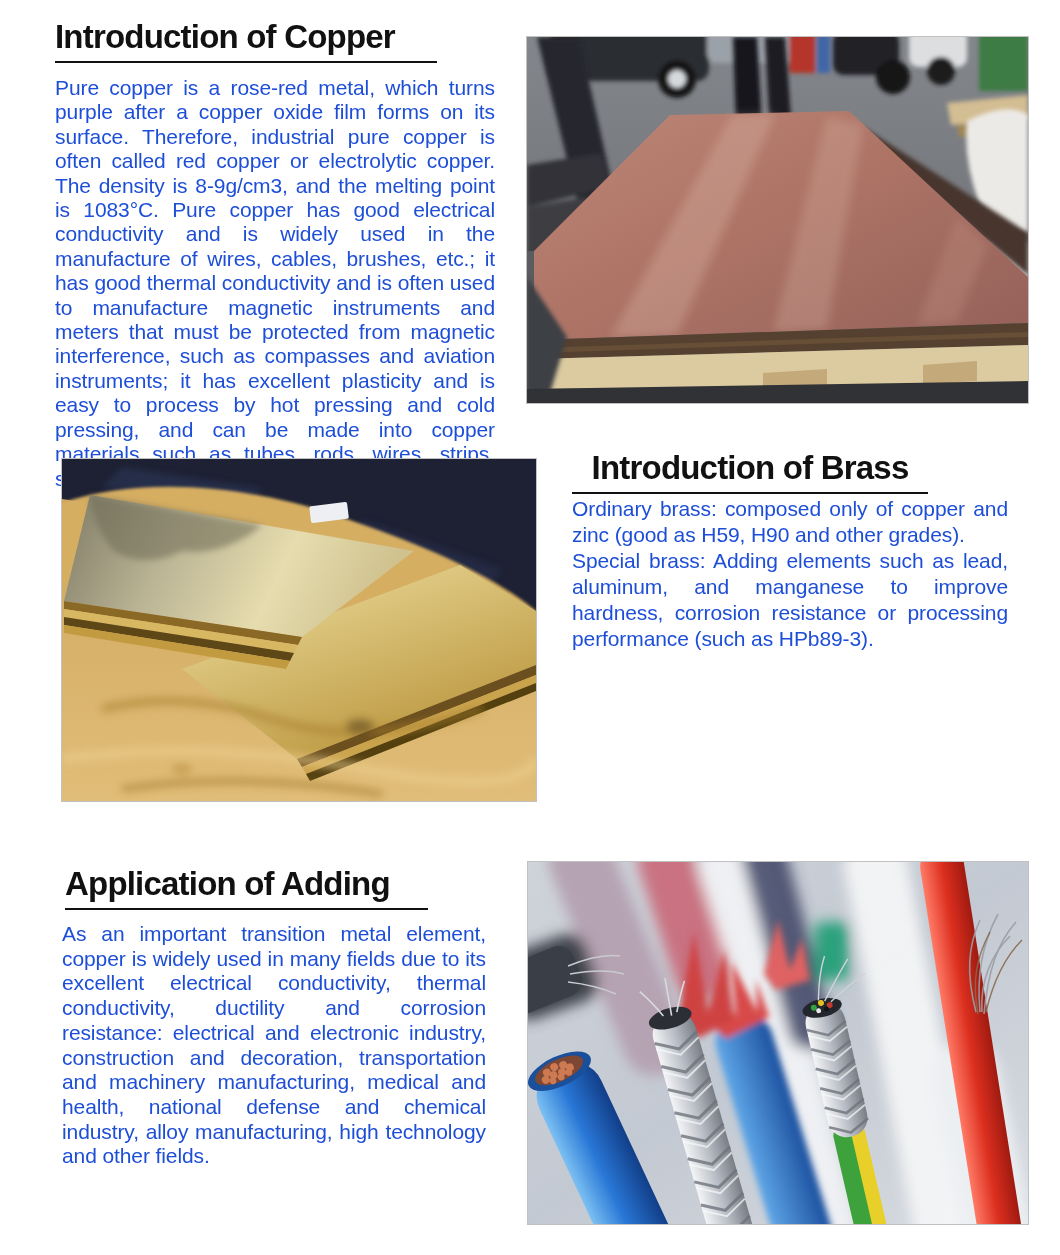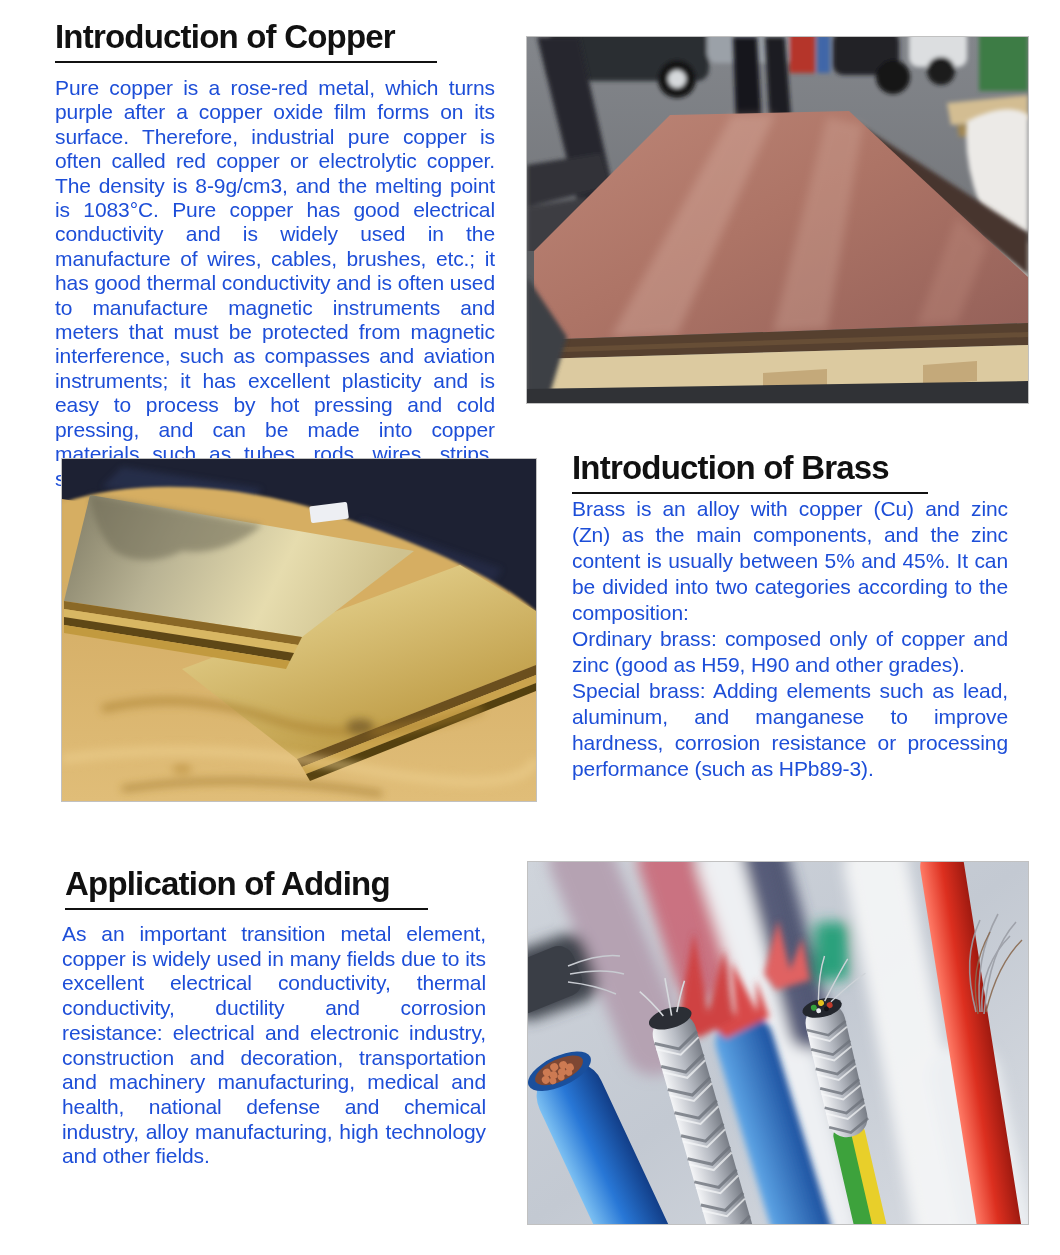"Introduction of Brass" #h2 { text-align: none -> center }
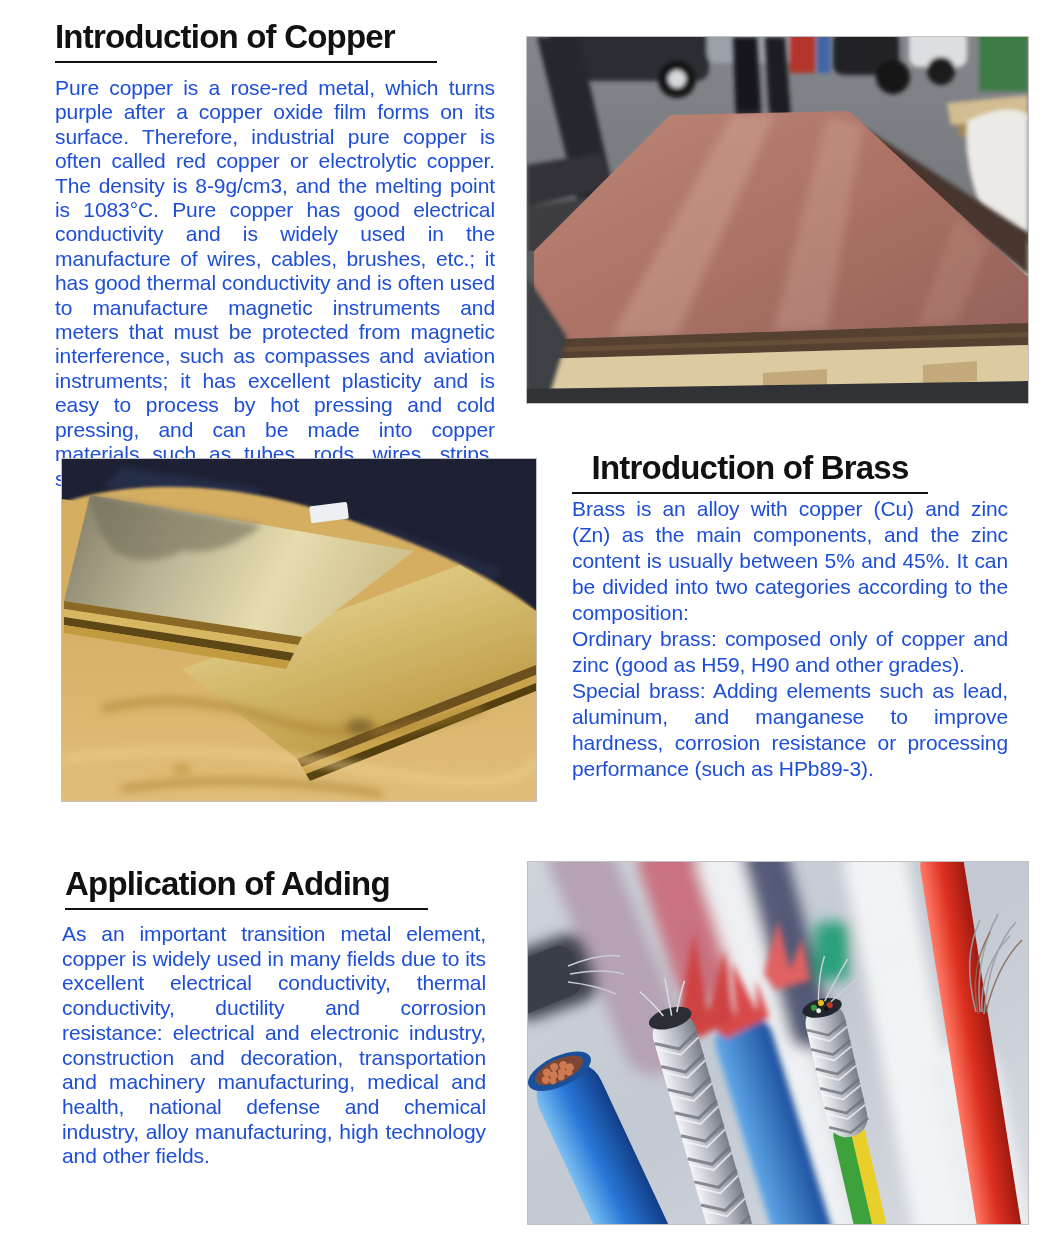"Brass is an alloy with" p { html: <p>Brass is an alloy with copper (Cu) and zinc (Zn) as the main components, and the zinc content is usually between 5% and 45%. It can be divided into two categories according to the composition:</p> -> none }
